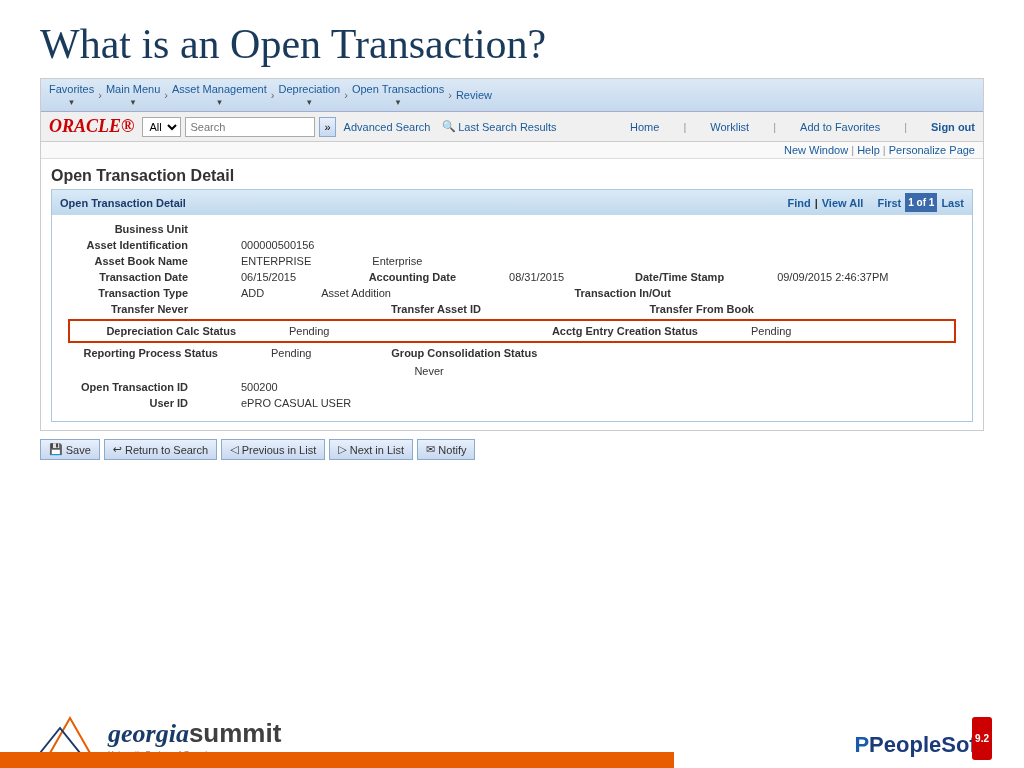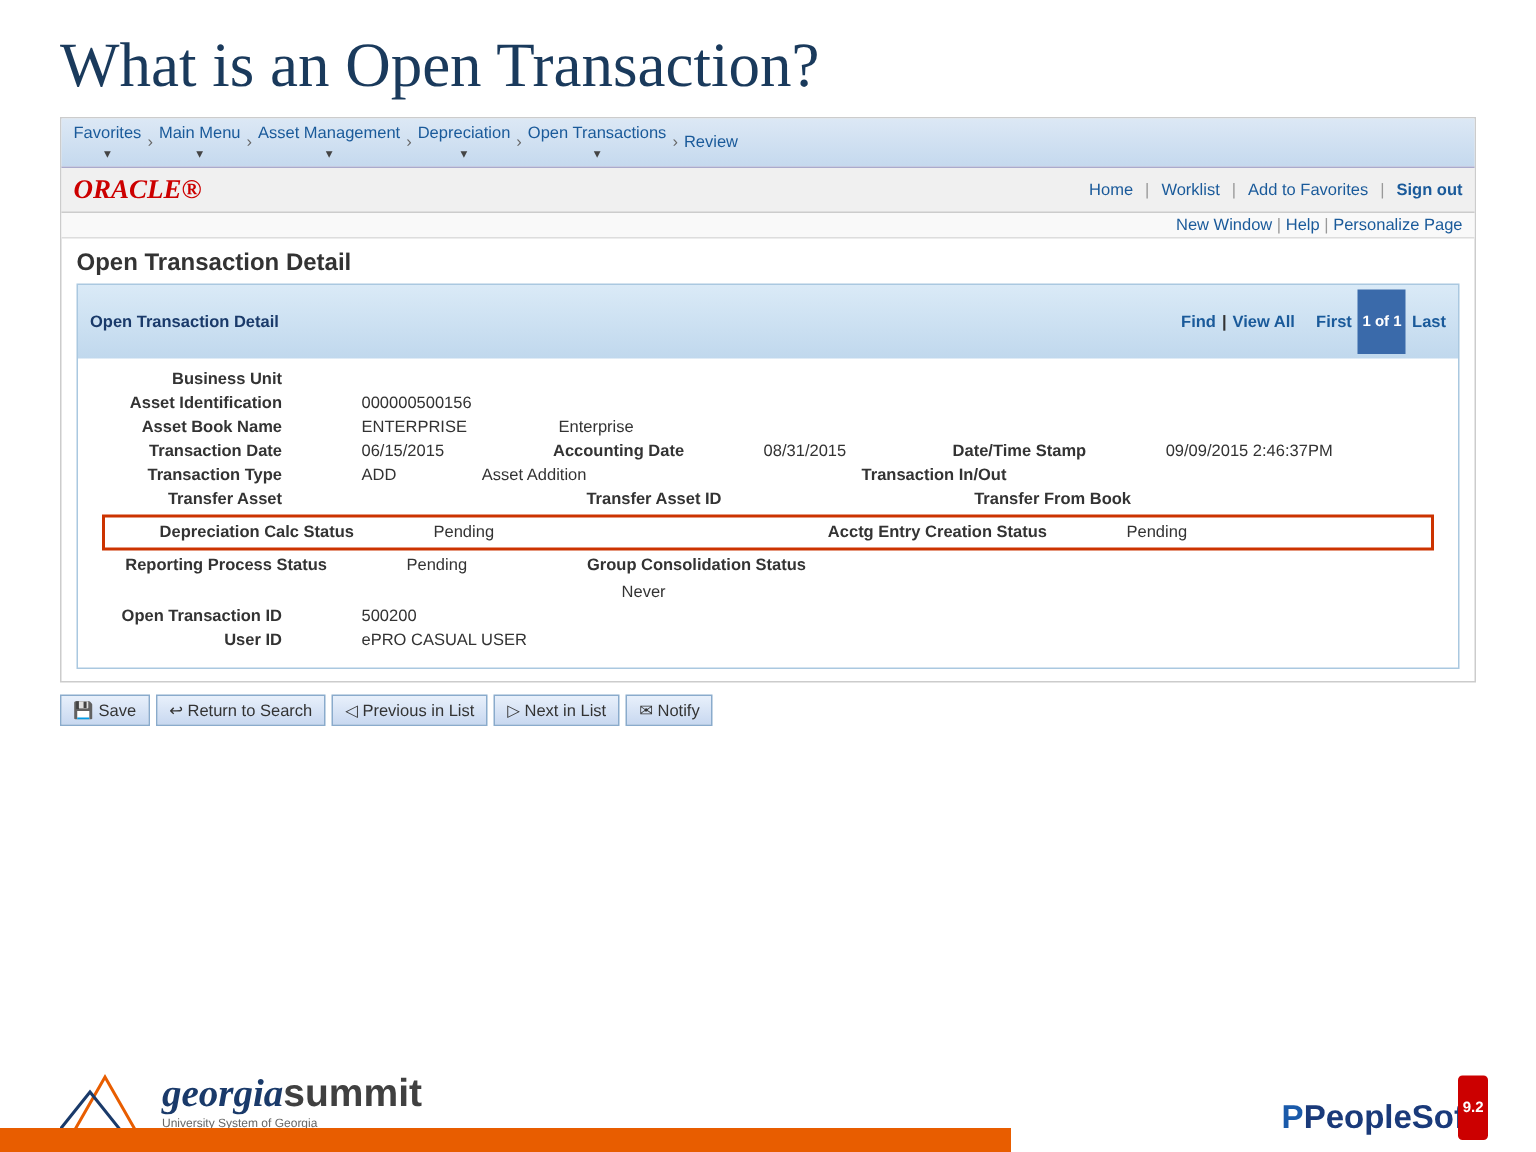"All" div.search-bar { html: none -> <div> <select> <option>All</option> </select> <input> <button>»</button> <a>Advanced Search</a> <span> <span>🔍</span> <span>Last Search Results</span> </span> </div> }
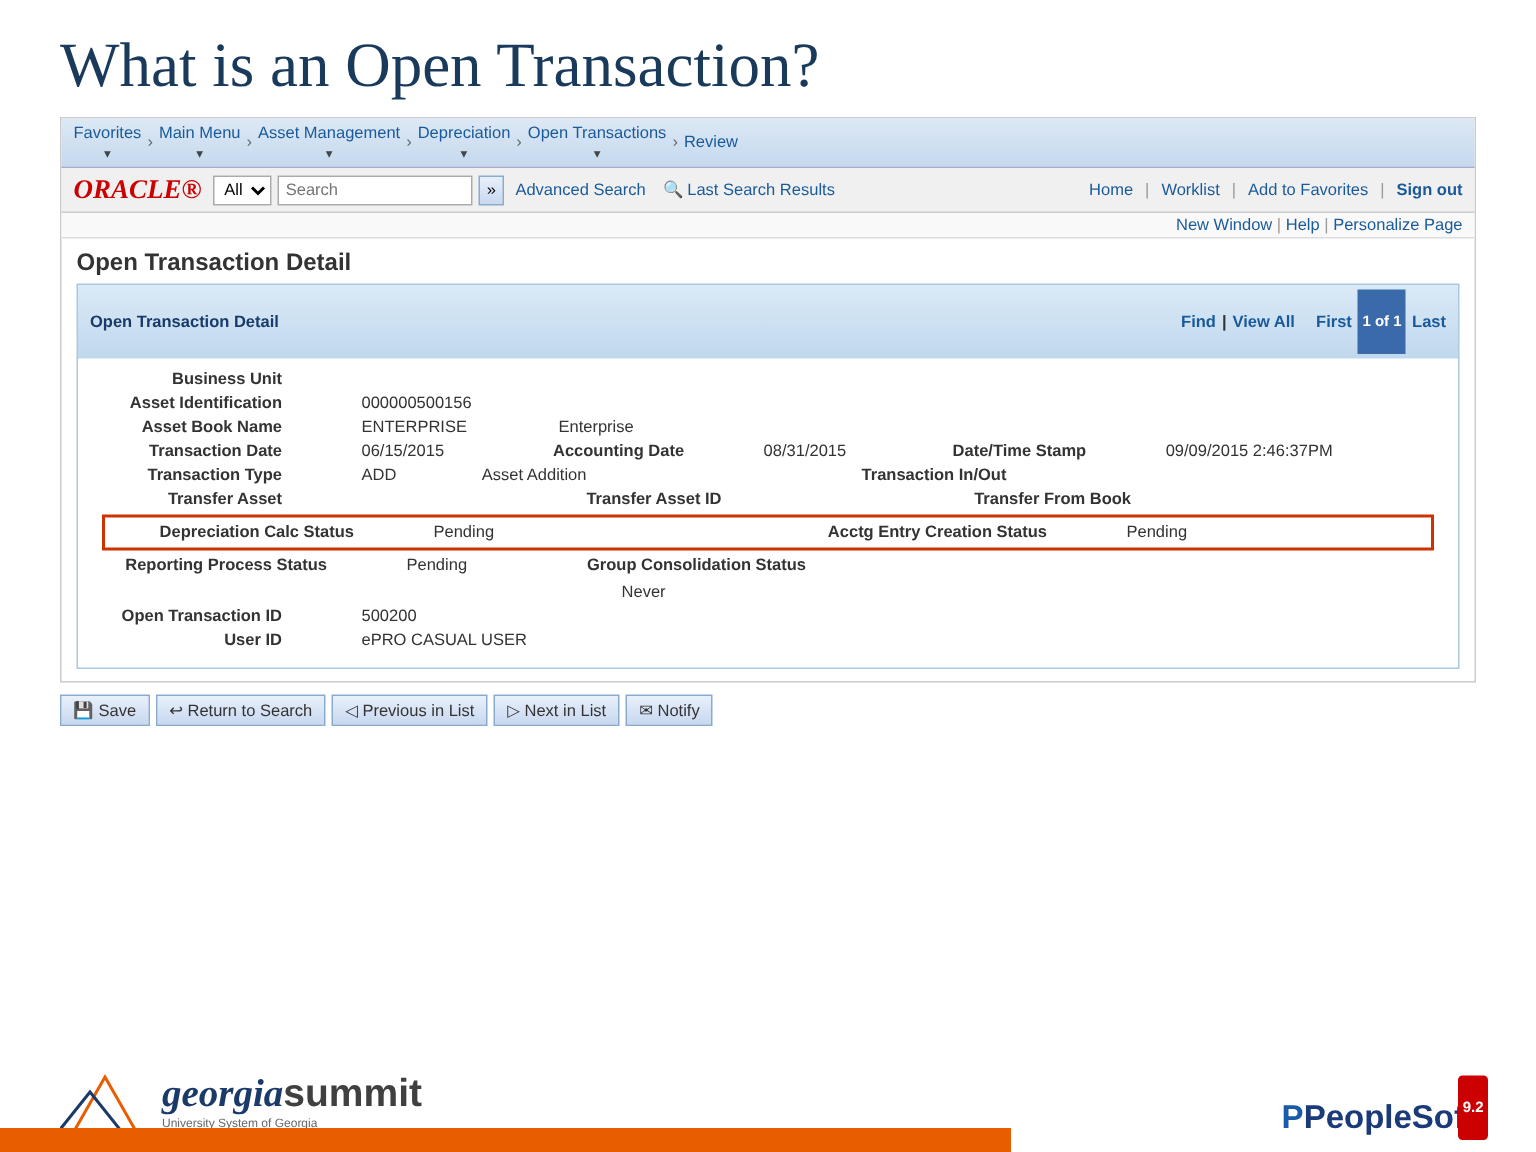"Home" .utility-links { gap: 8px -> 24px }
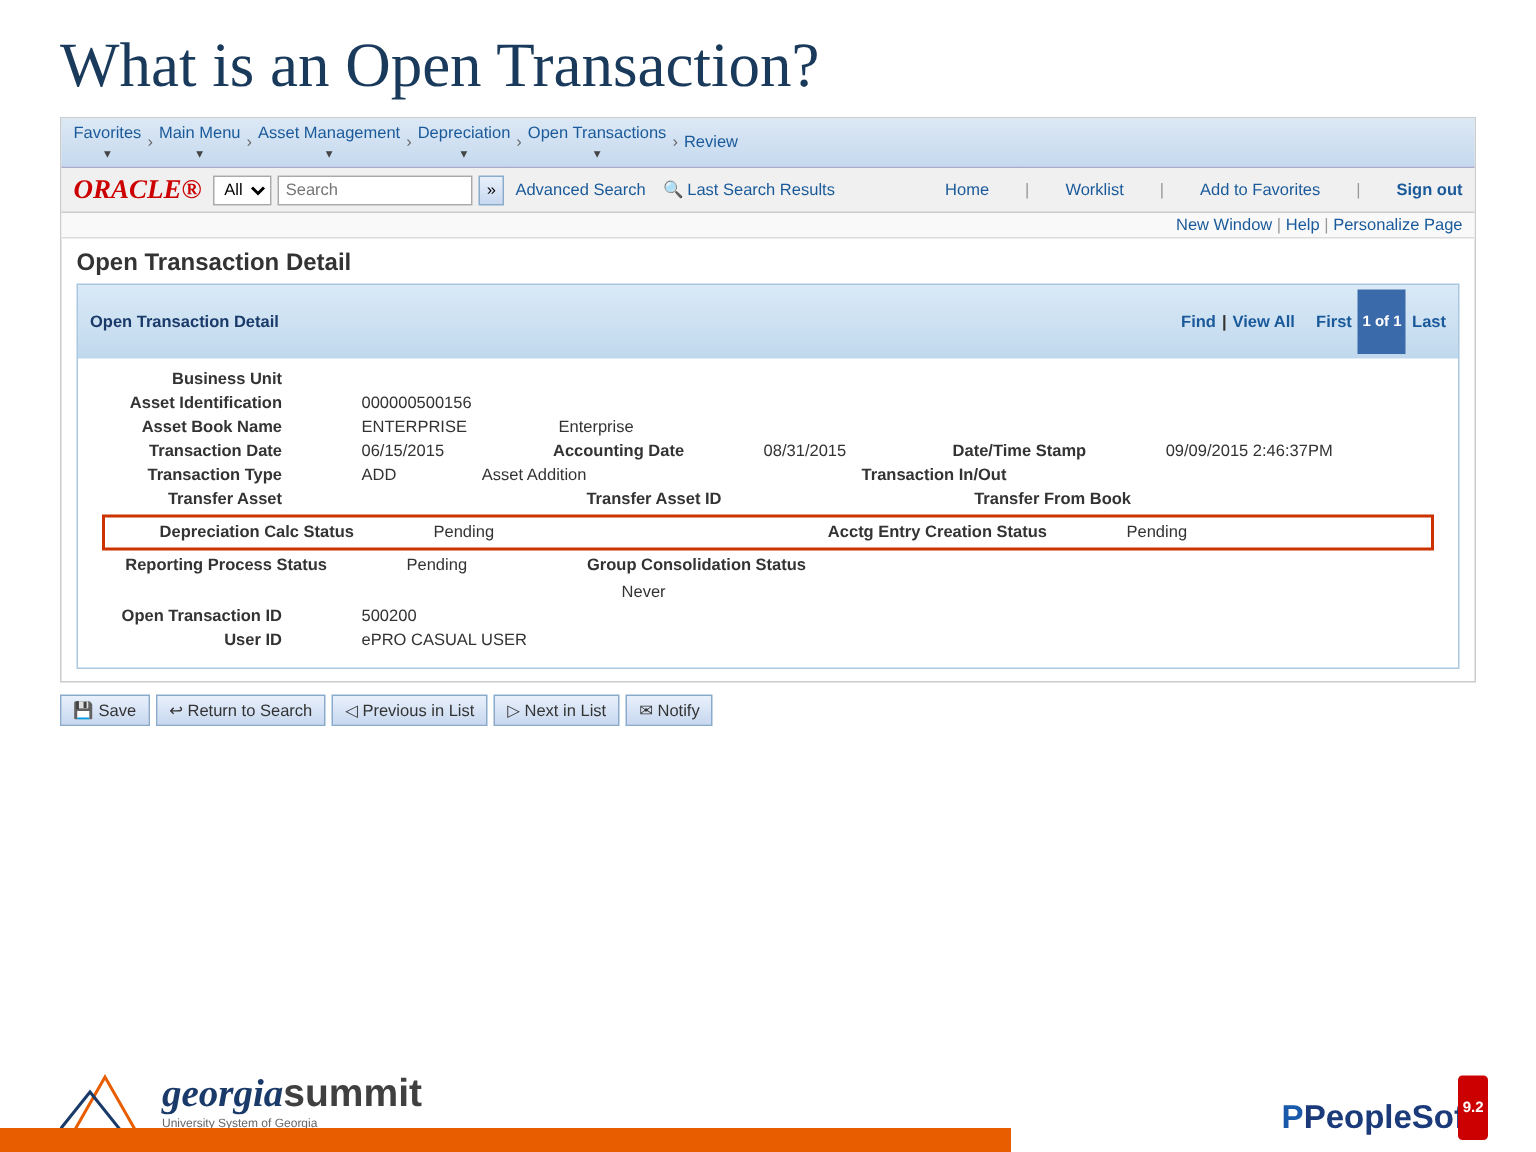"1 of 1" .detail-section-header .nav-controls .page-indicator { padding: 16px 3px -> 4px 3px }
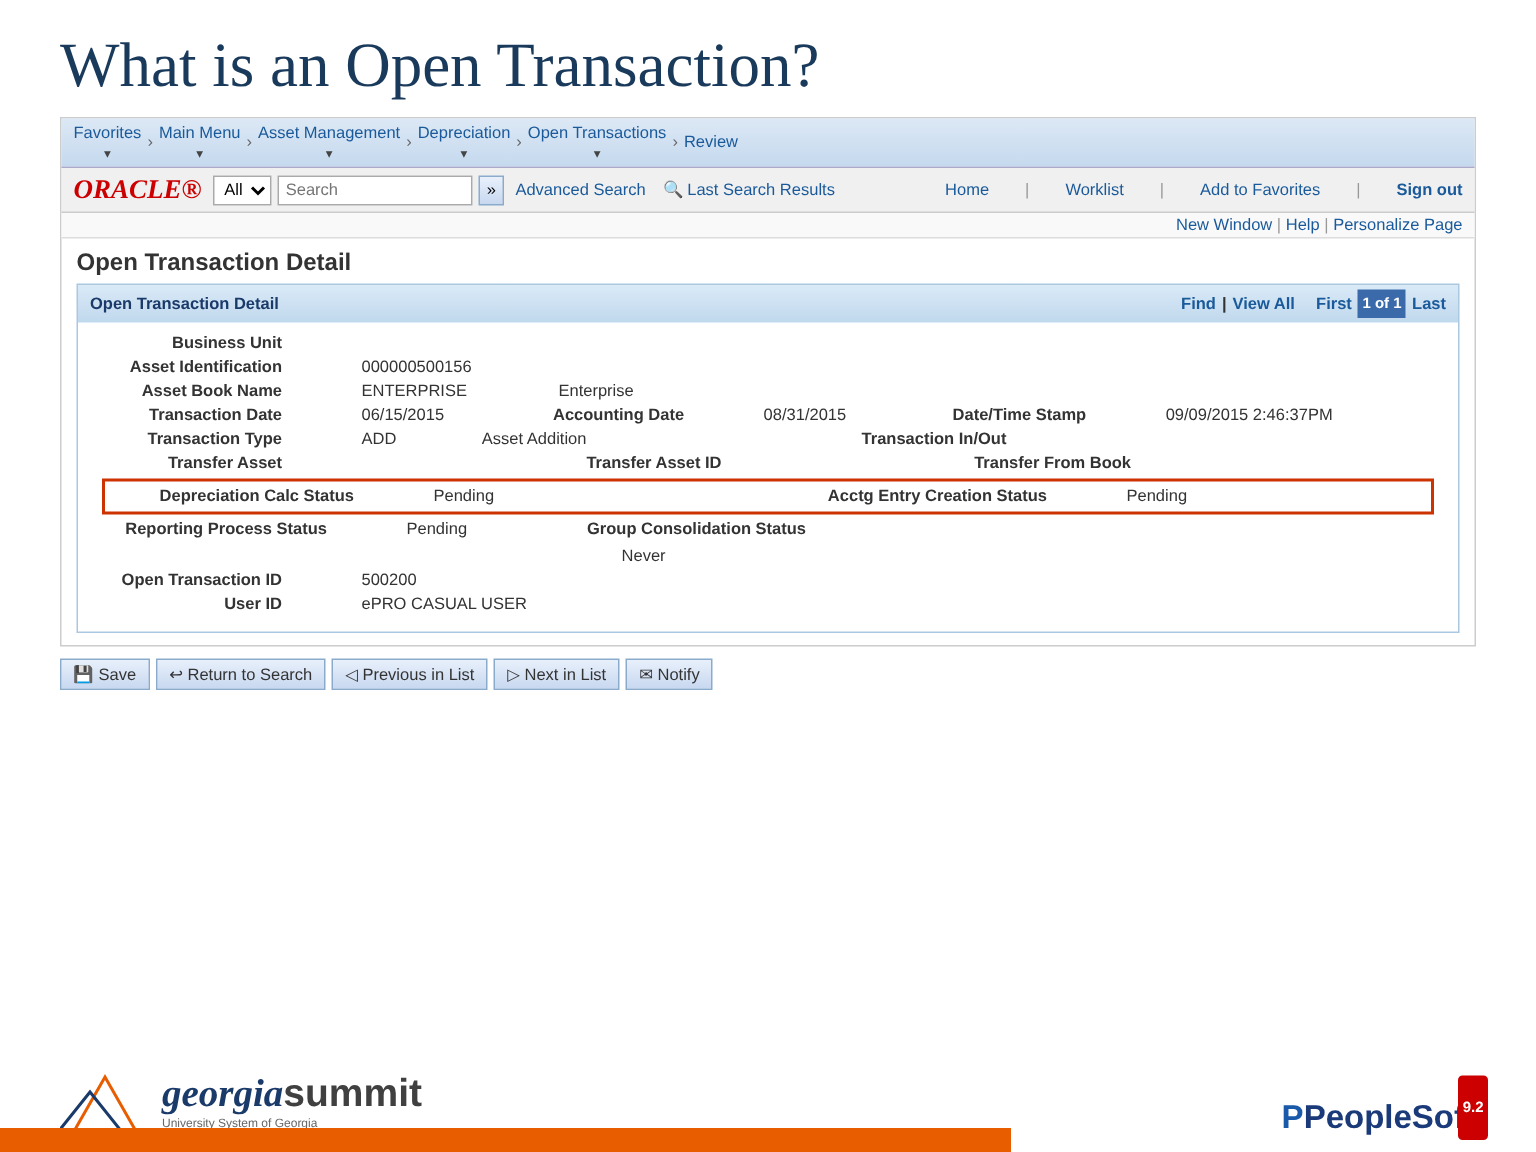"Transfer Asset" span.field-label { text: Asset -> Never }
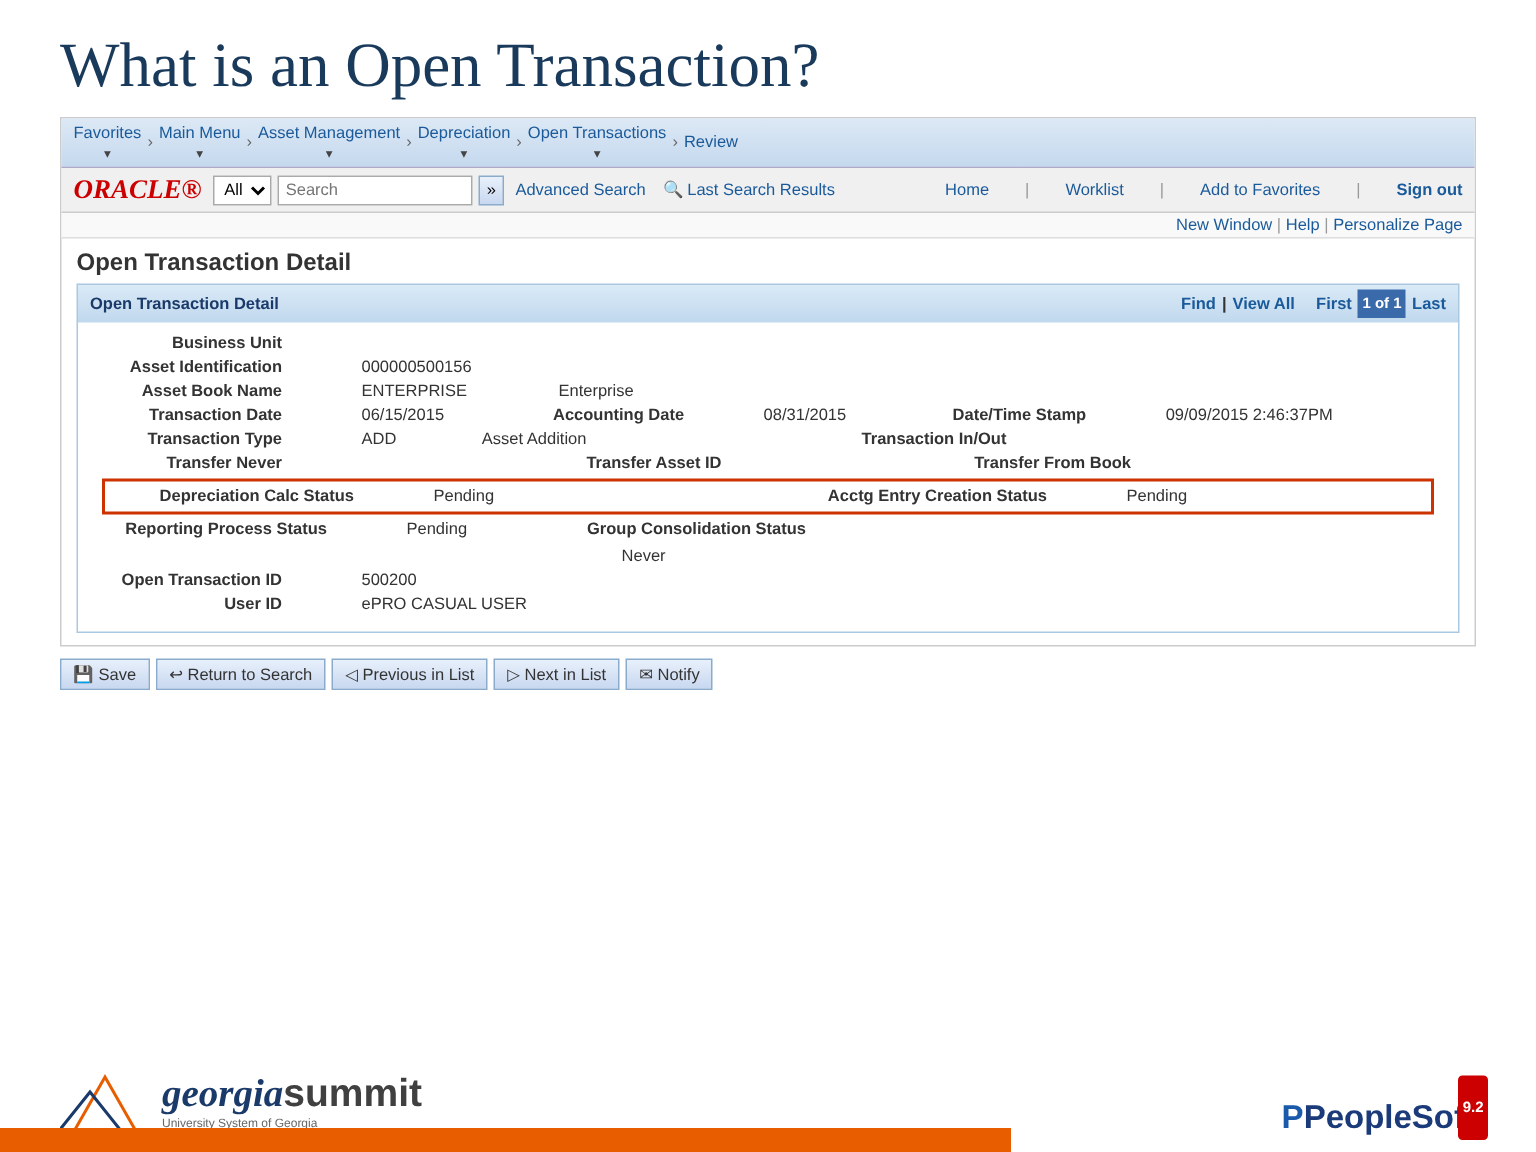"georgia" .georgia-logo { align-items: center -> flex-end }
